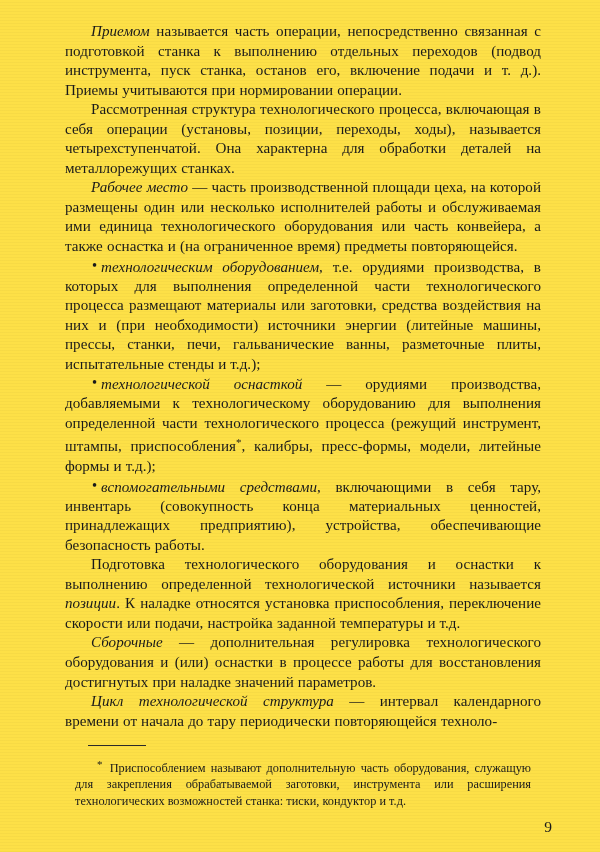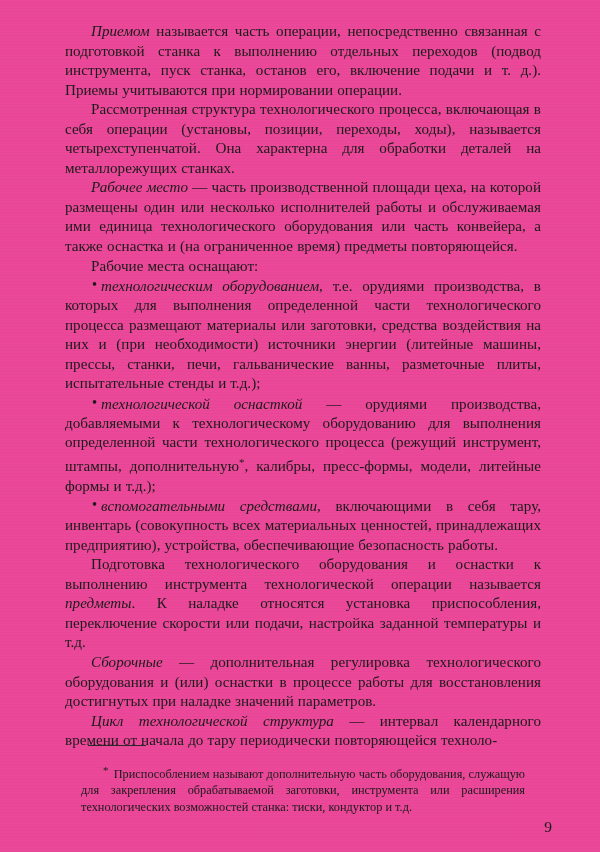"Приемом называется часть операции," #page-sheet { background: #ec4899 -> #fde047 }
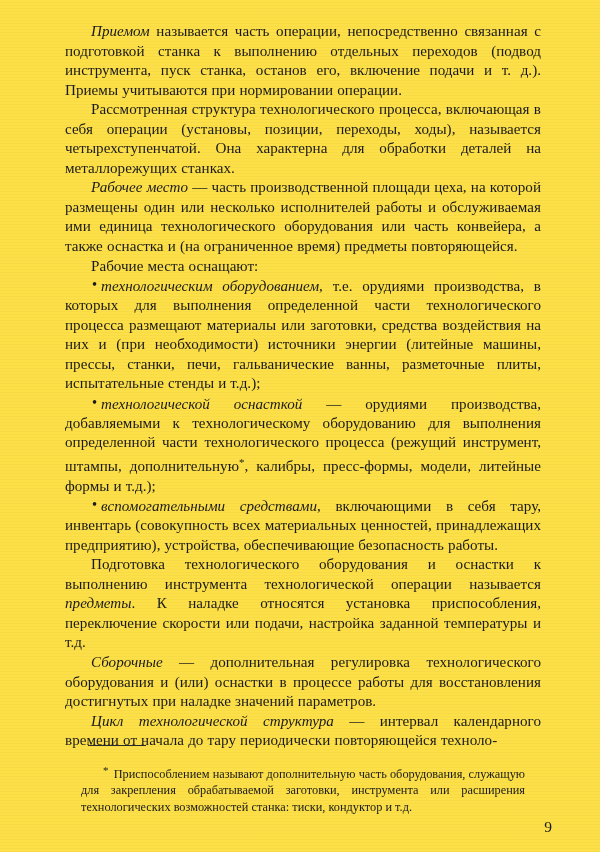"Рабочие места оснащают:" p.para { html: <p><span>Рабочие места оснащают:</span></p> -> none }
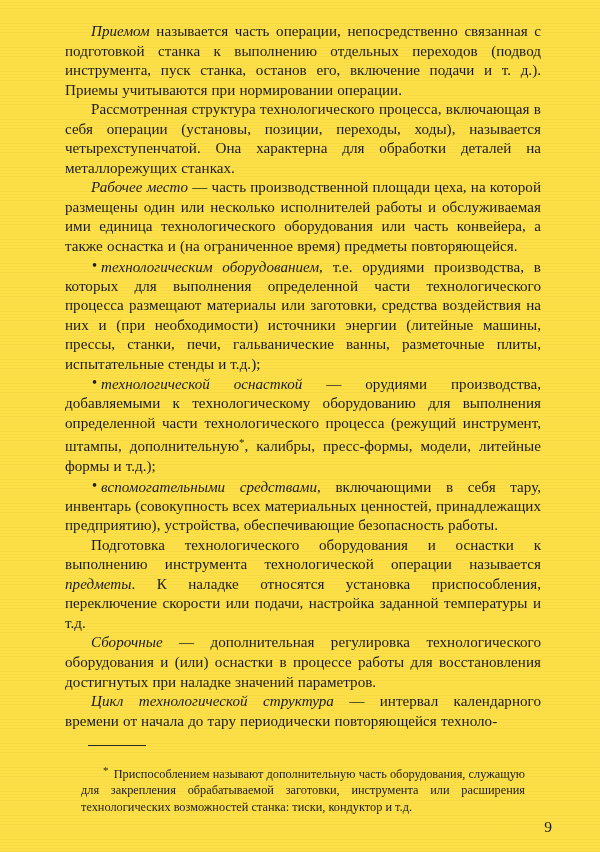"— орудиями производства, добавляемыми к" span { text: дополнительную -> приспособления }
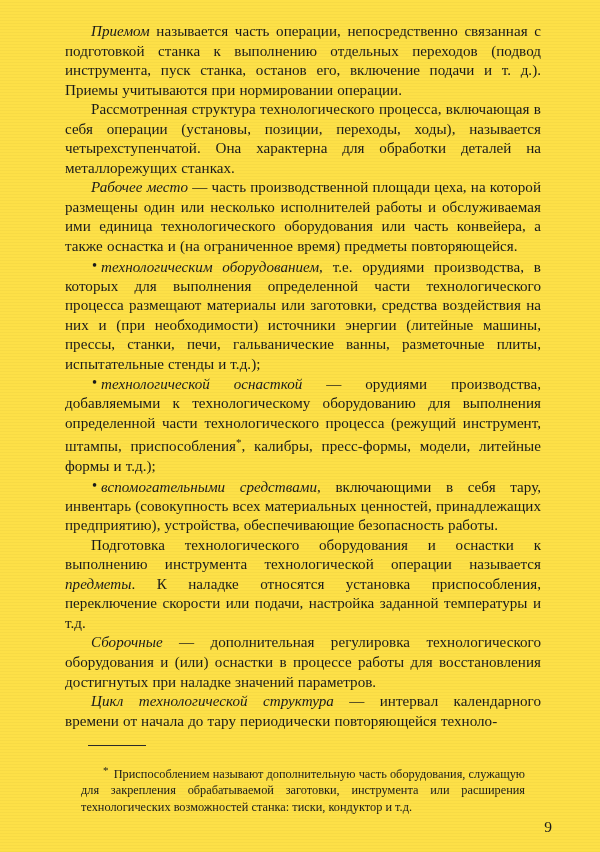", включающими в себя тару," span { text: всех -> конца }
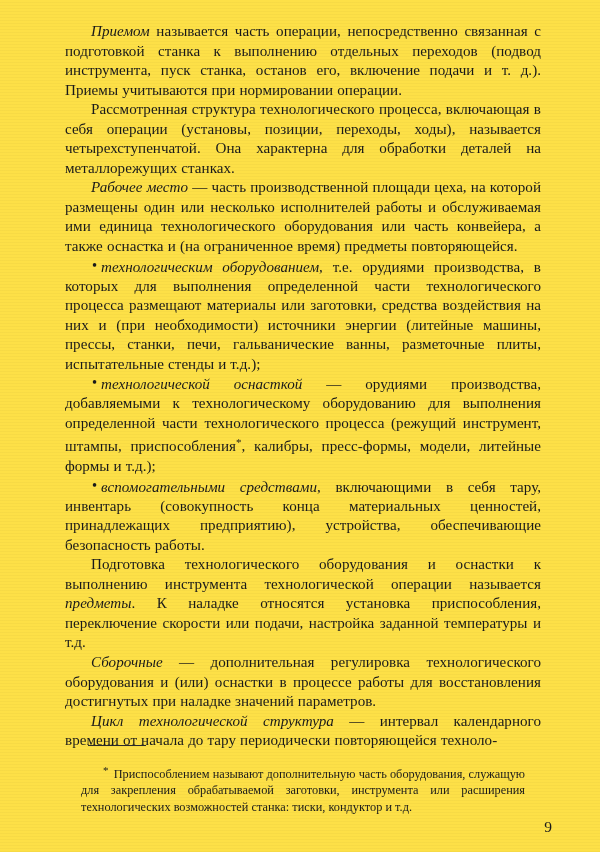"Подготовка технологического оборудования" span { text: инструмента технологической операции -> определенной технологической источники }
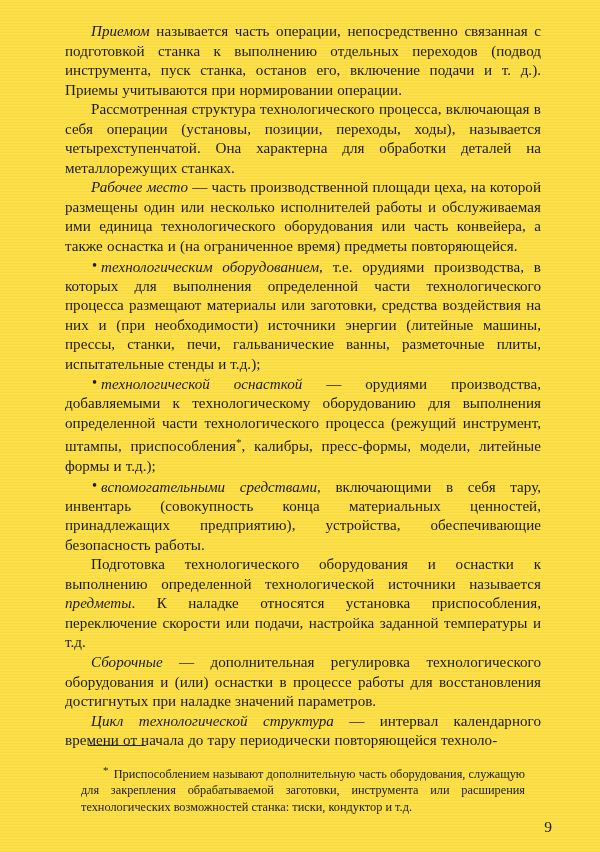"предметы" span.term { text: предметы -> позиции }
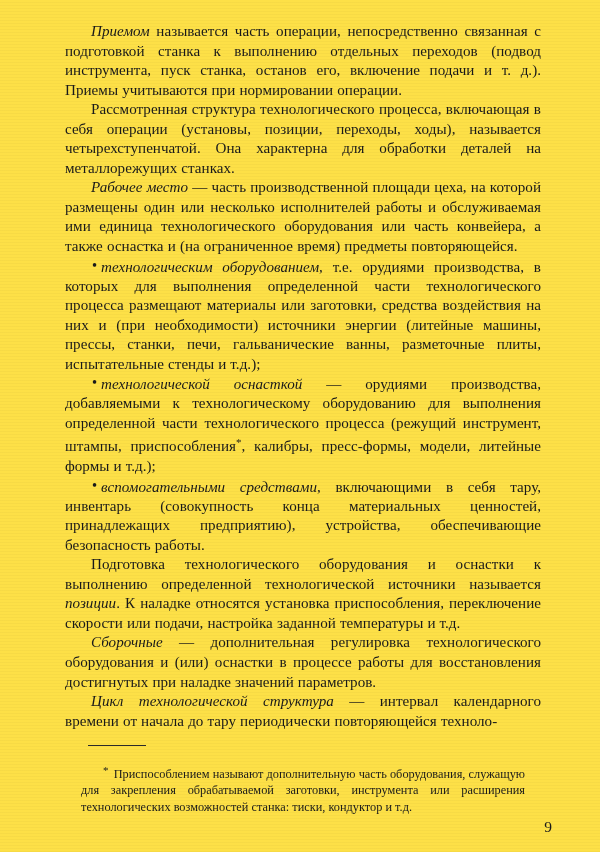"* Приспособлением называют" .footnote-text { margin: 16px -> 10px }
